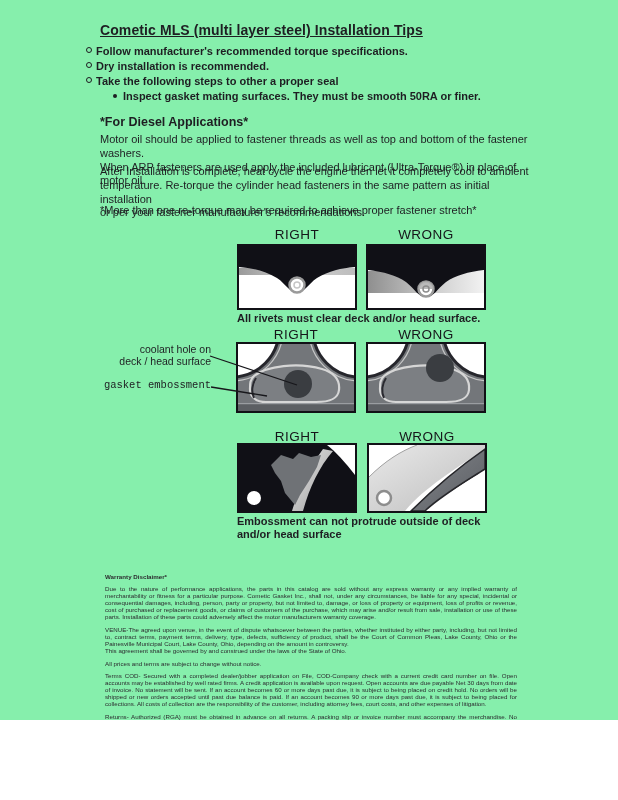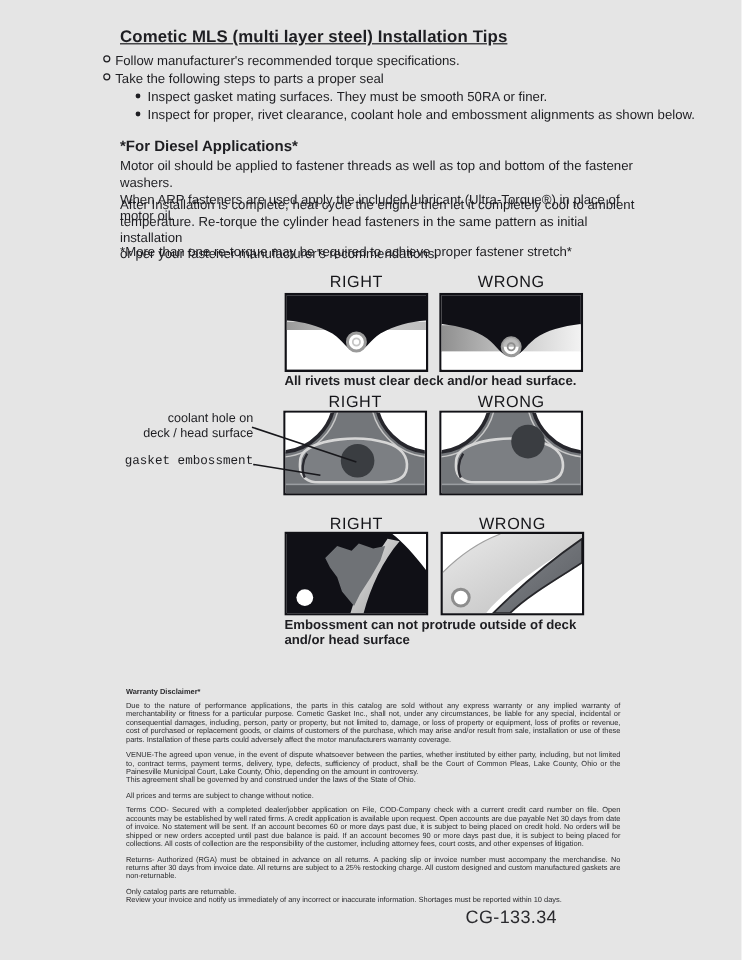"Cometic MLS (multi layer steel)" .page { background: #e5e5e5 -> #86efac; height: 800px -> 720px }
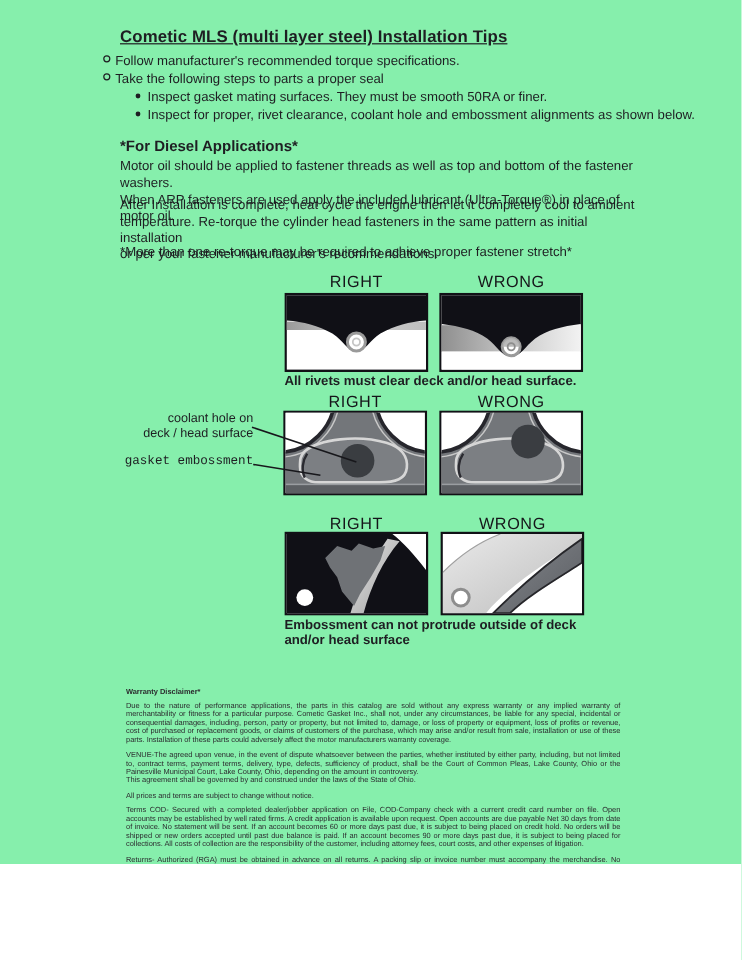"Follow manufacturer's recommended torque" .bullets { font-weight: none -> bold }
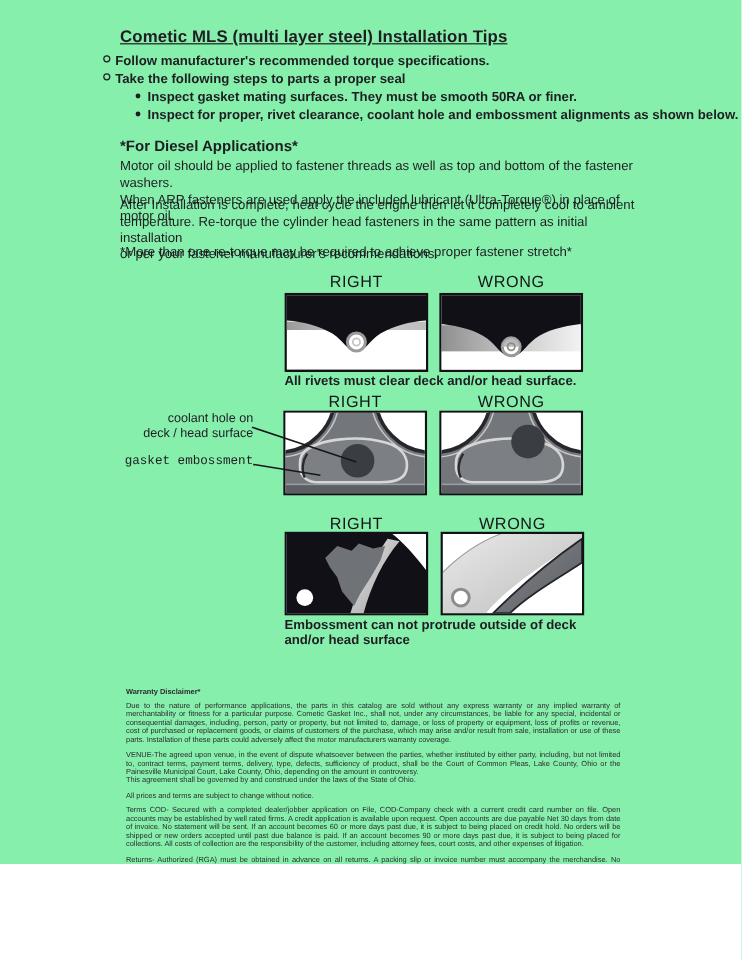"Dry installation is recommended." div.bullet-row { html: none -> <div> <span><span></span></span> <span>Dry installation is recommended.</span> </div> }
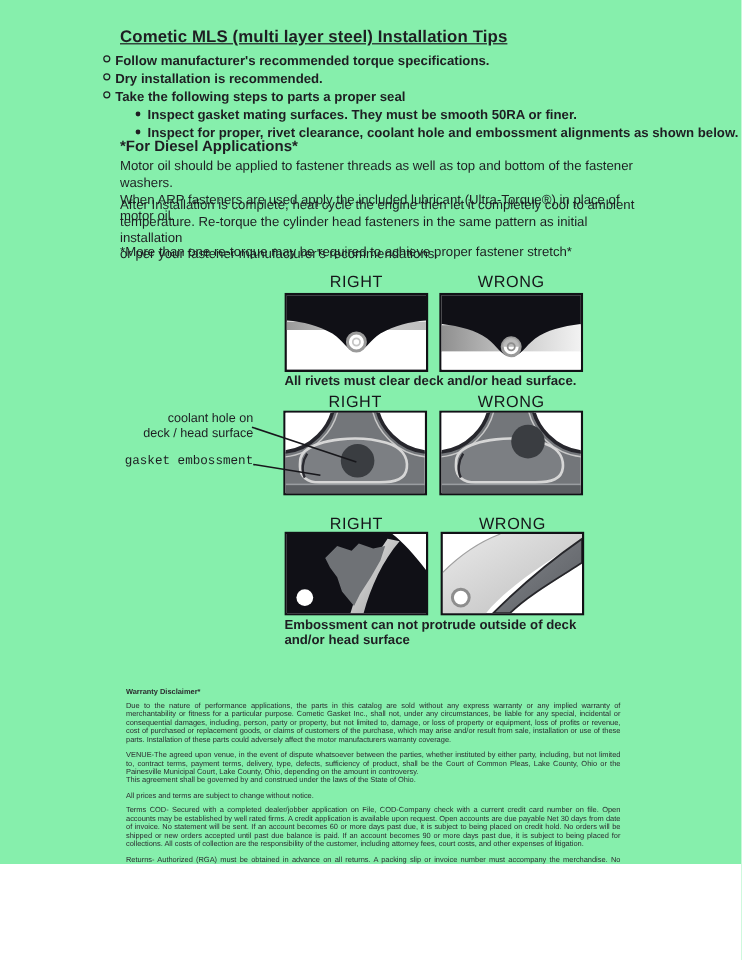"Take the following steps to" span { text: parts -> other }
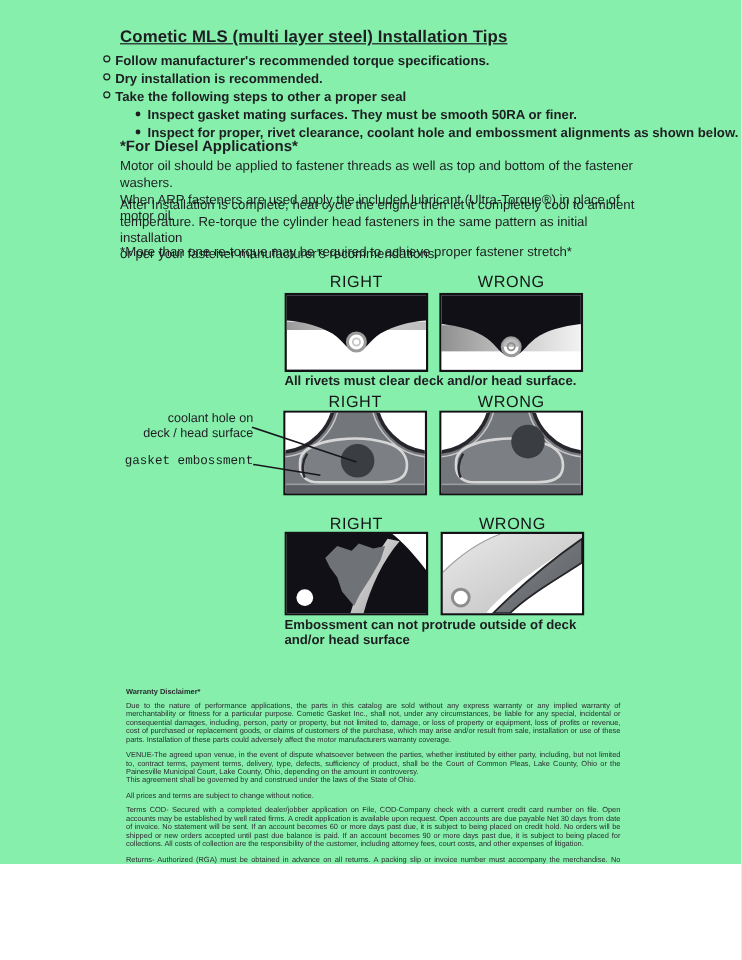"Inspect for proper, rivet clearance," div.bullet-row { html: <div> <span><span></span></span> <span>Inspect for proper, rivet clearance, coolant hole and embossment alignments as shown below.</span> </div> -> none }
